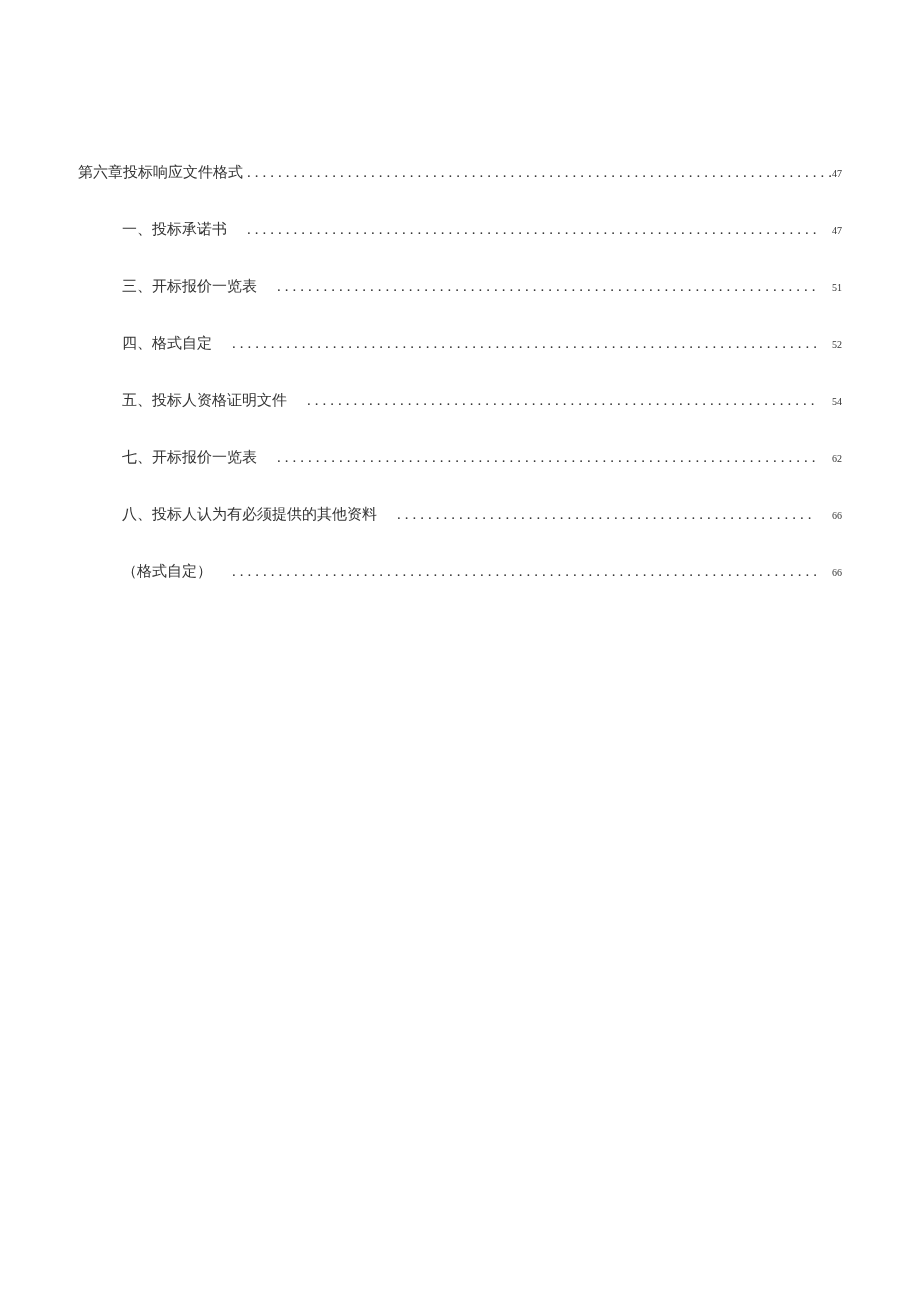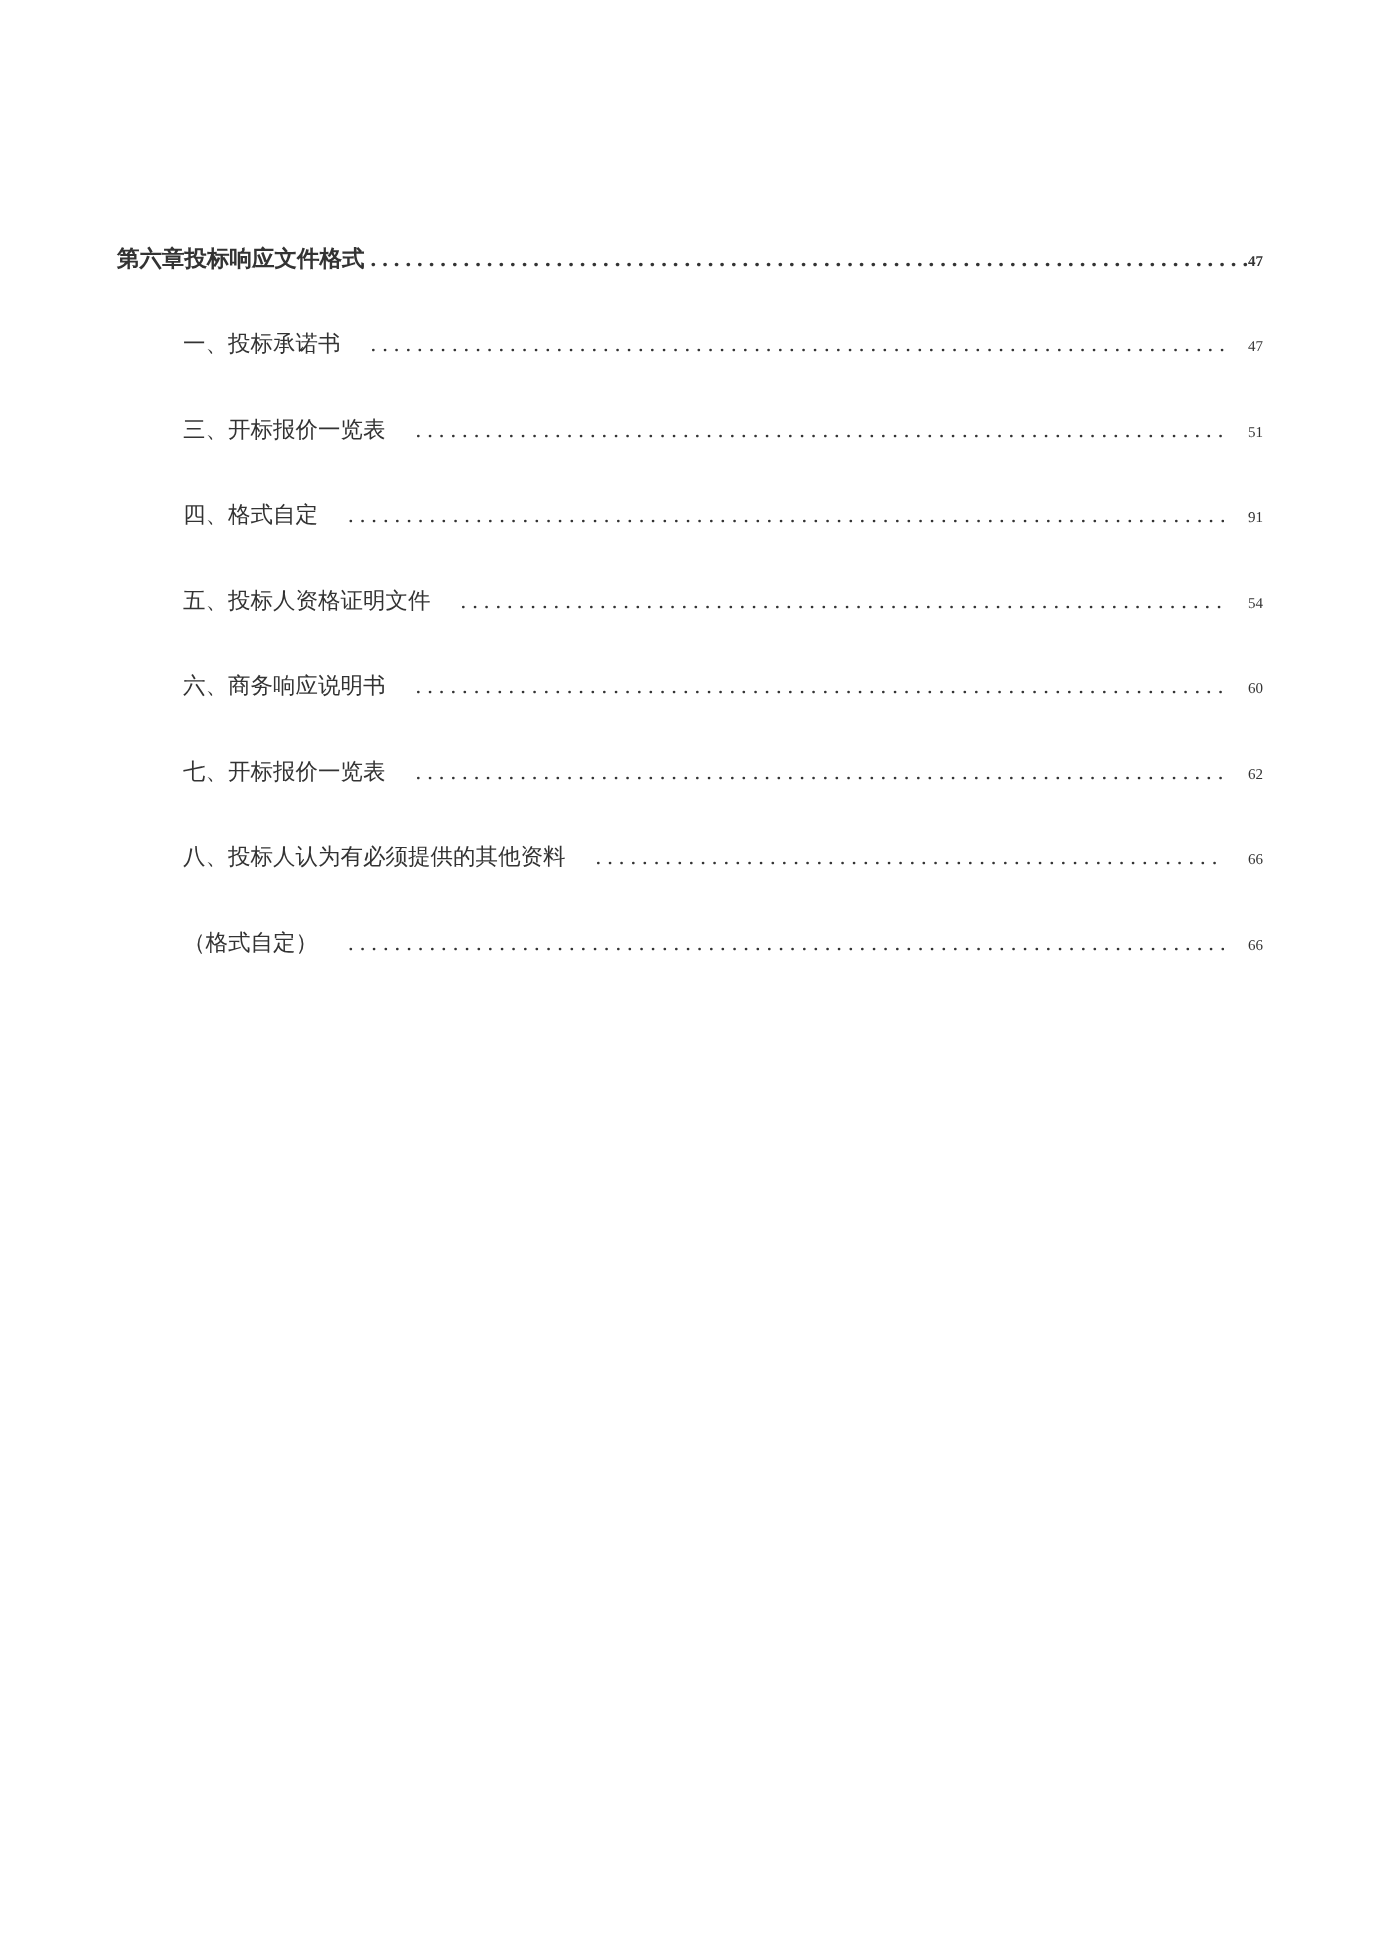"第六章投标响应文件格式" .toc-entry.level-1 { font-weight: bold -> none }
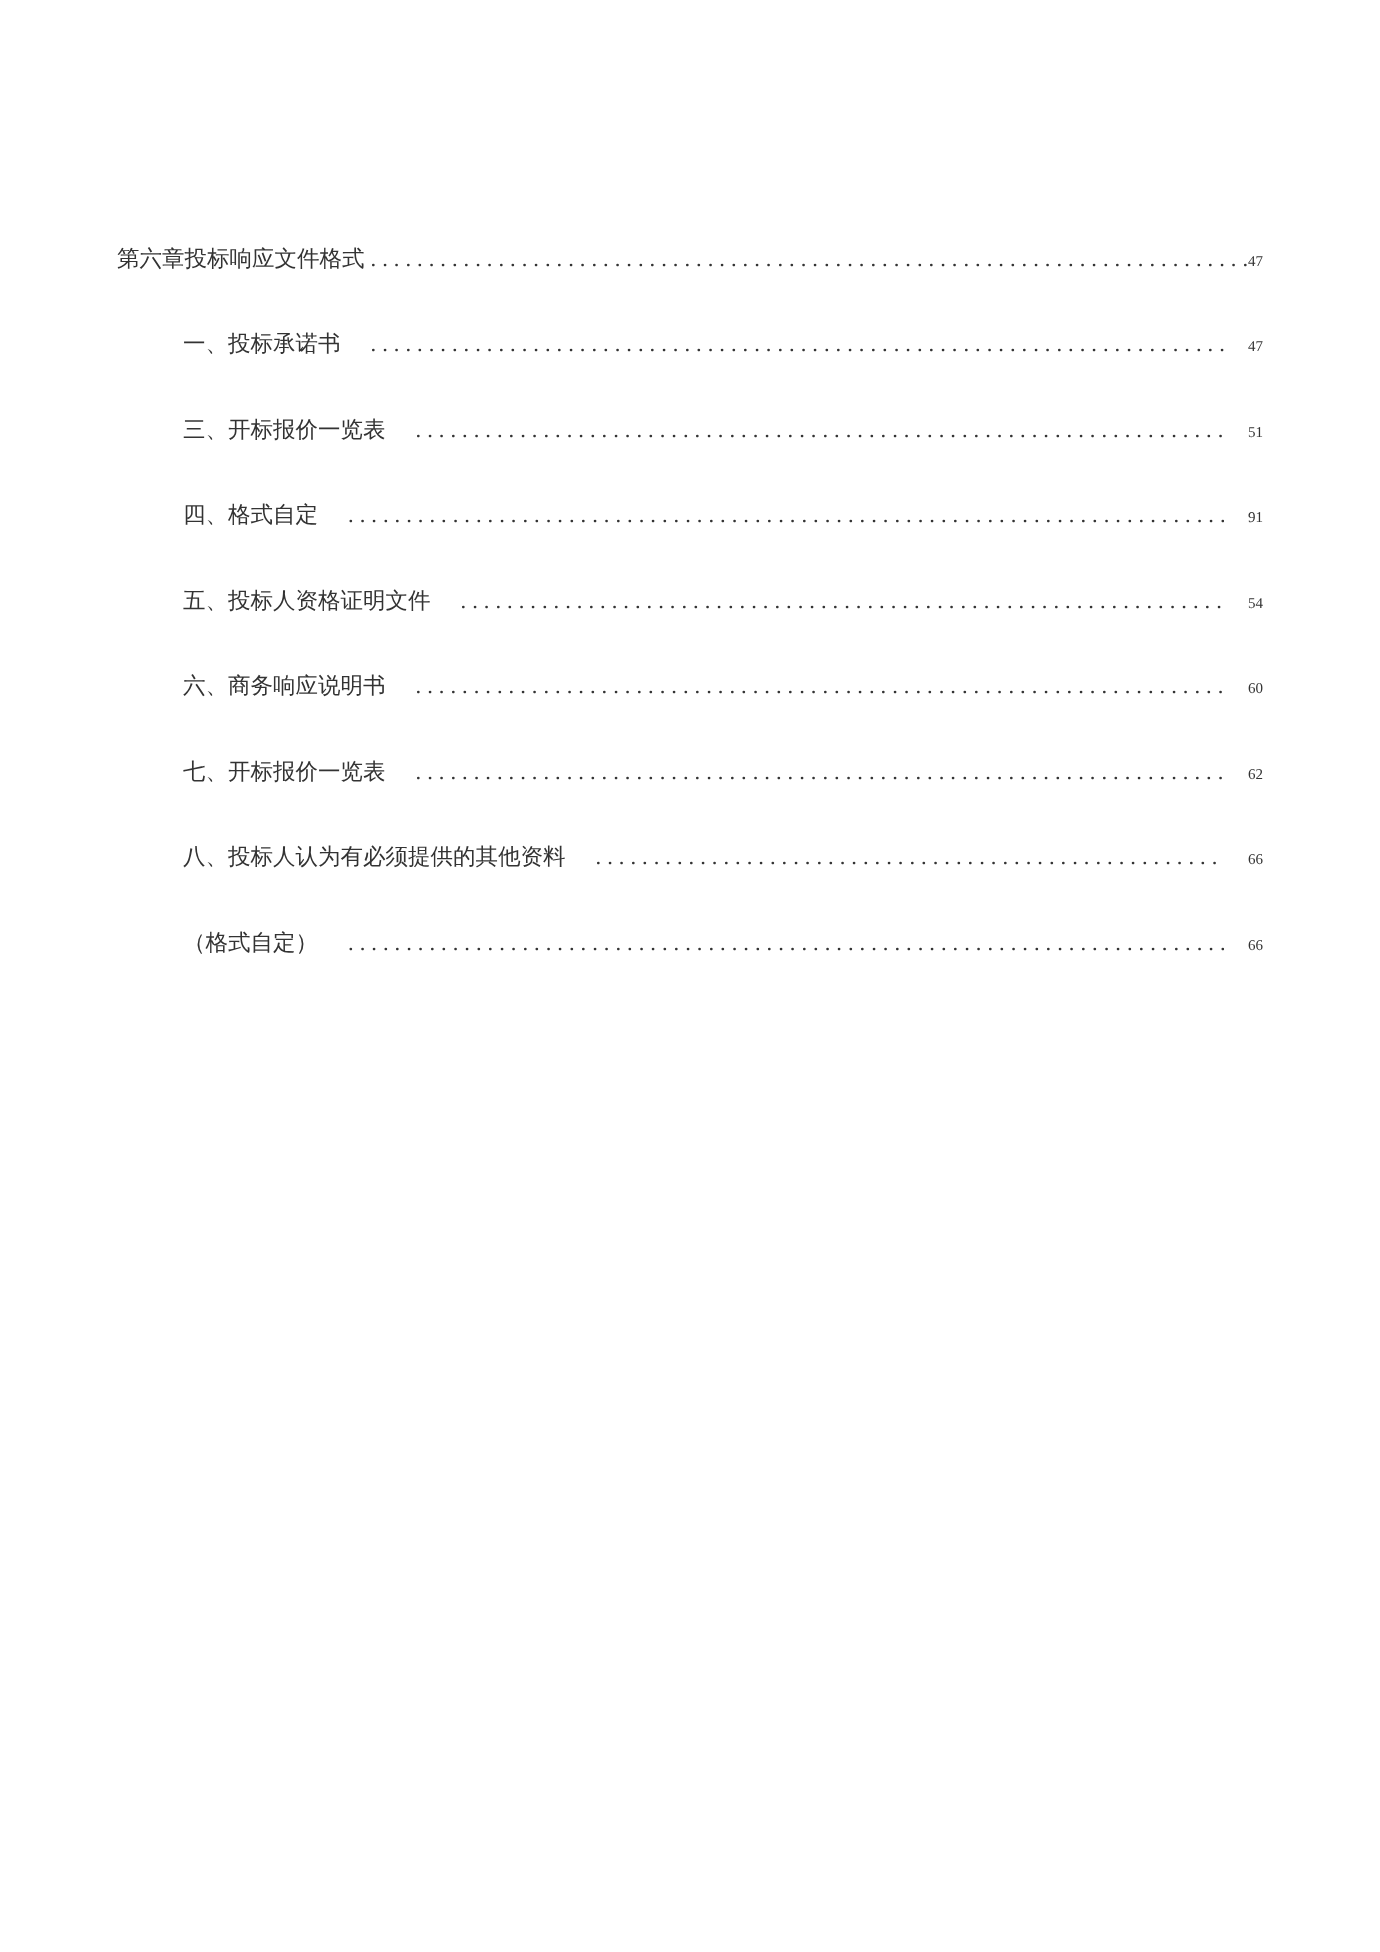"91" span.toc-page { text: 91 -> 52 }
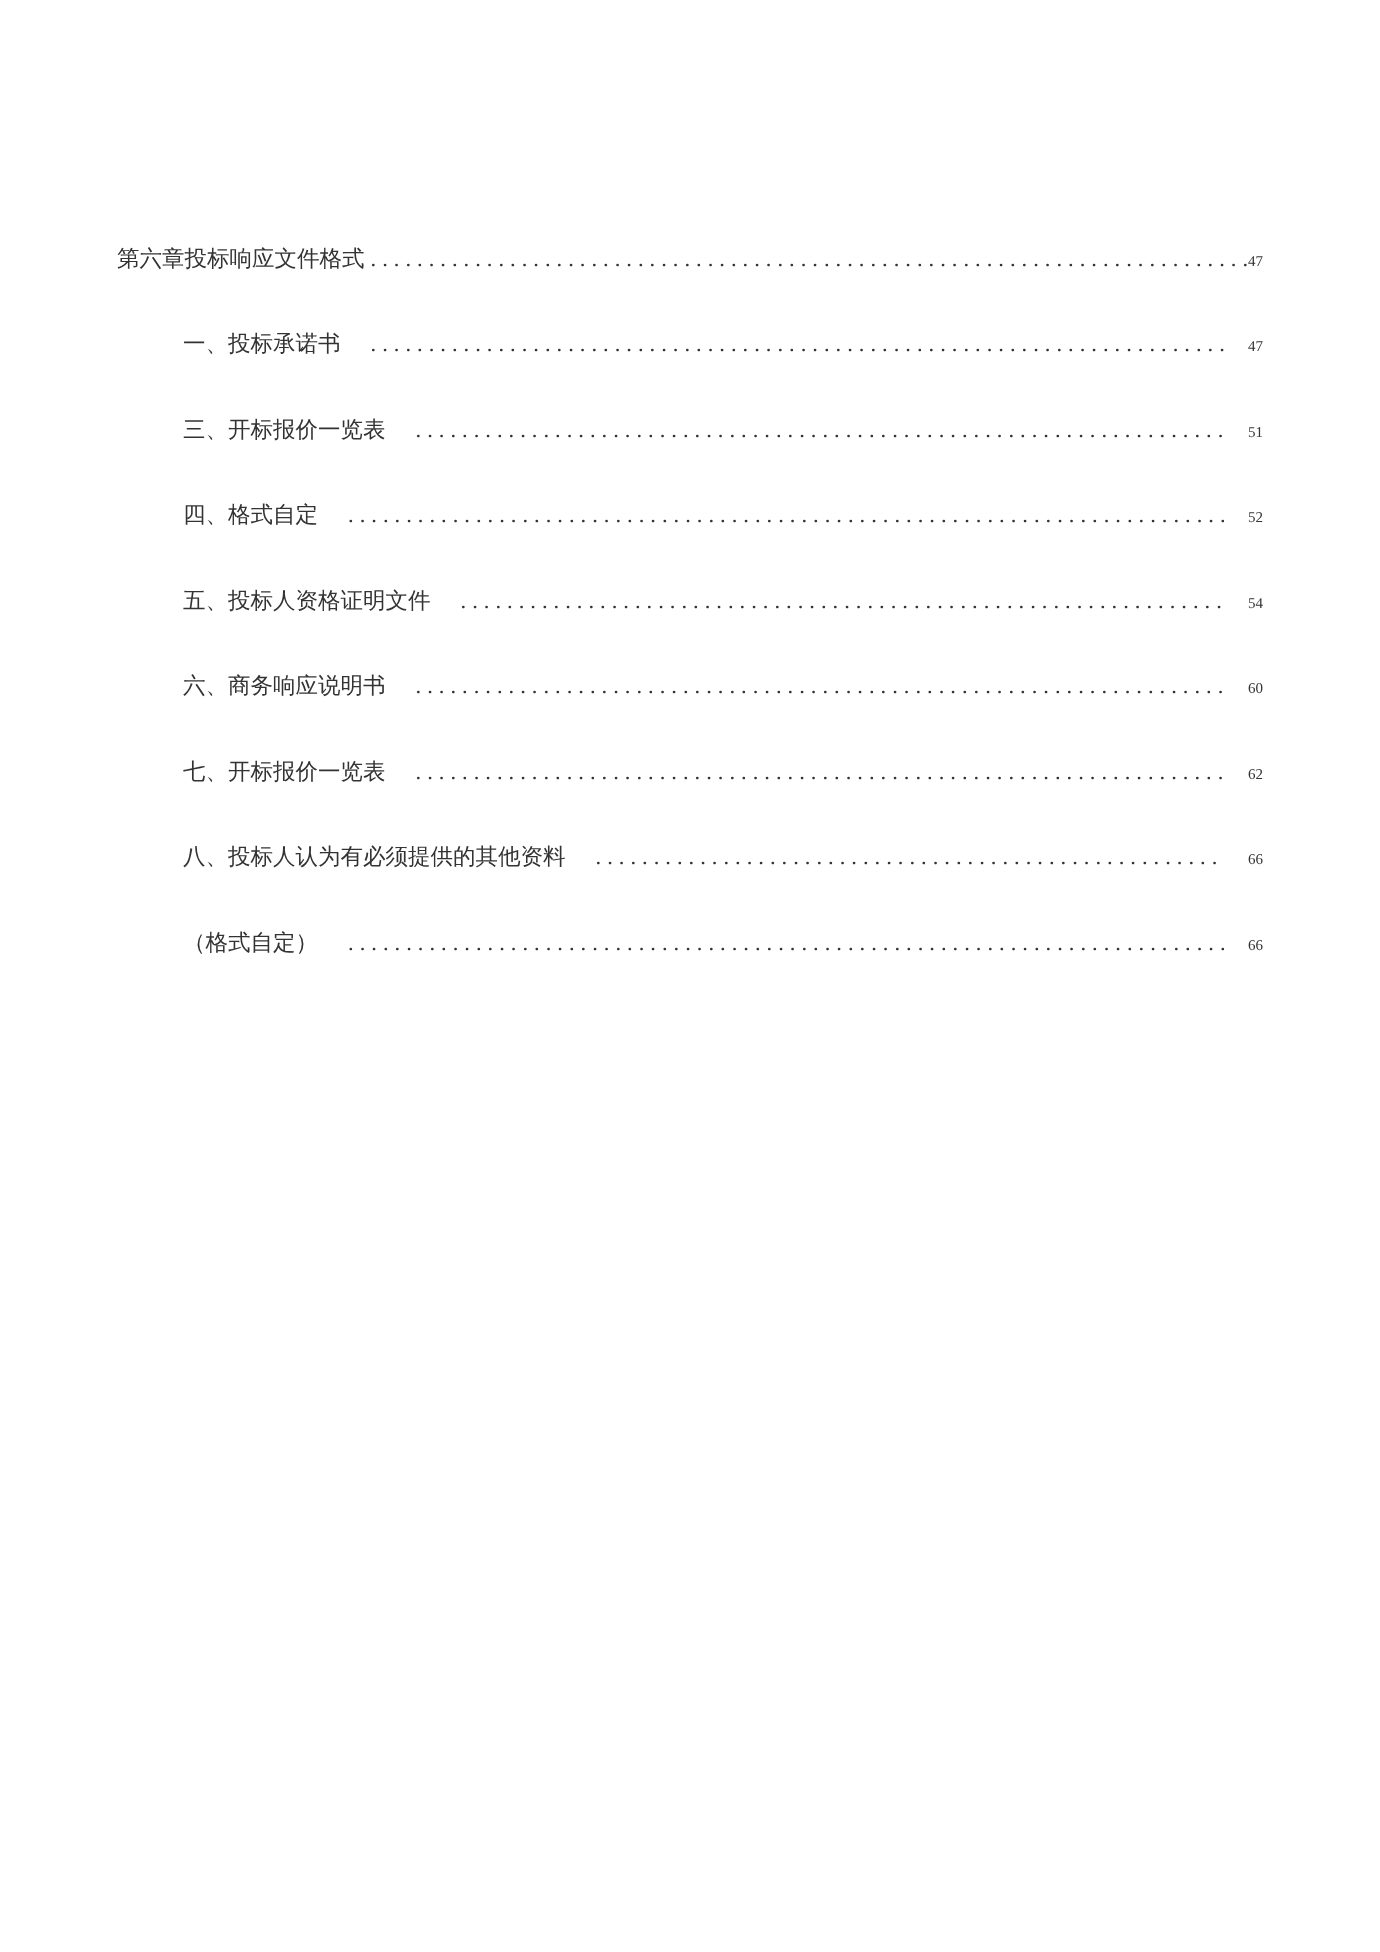"六、商务响应说明书" div.toc-entry { html: <div> <span>六、商务响应说明书</span> <span></span> <span>60</span> </div> -> none }
